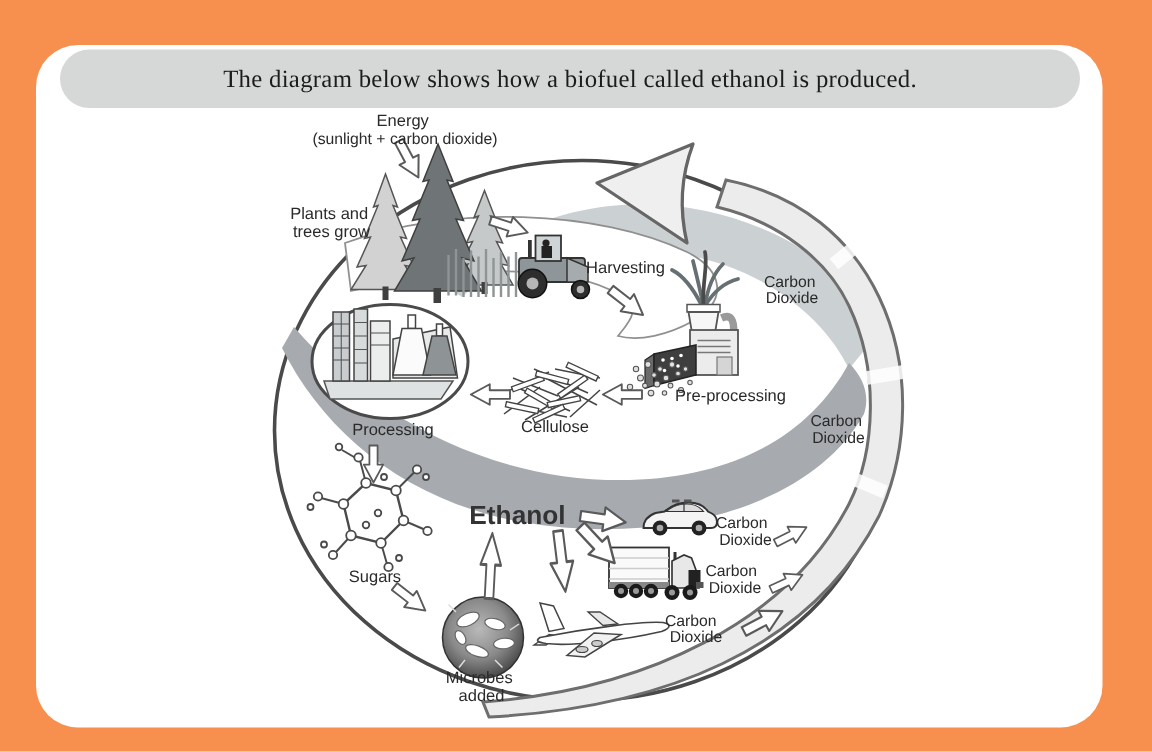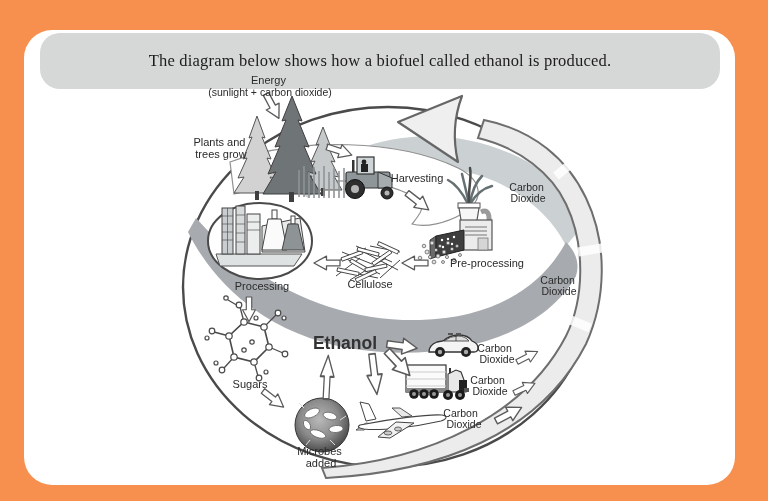"The diagram below shows how" .header-pill { height: 56px -> 39px }
